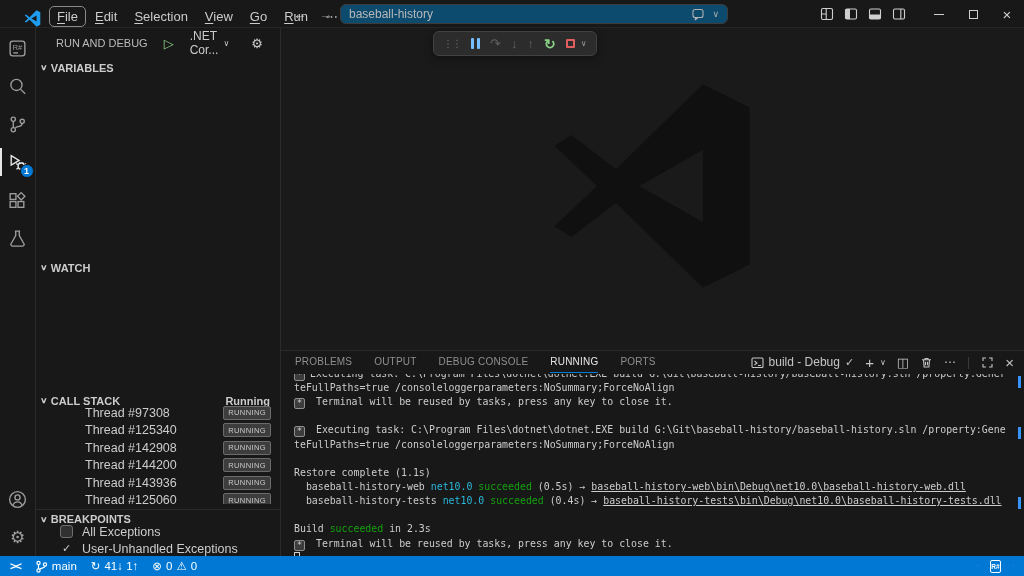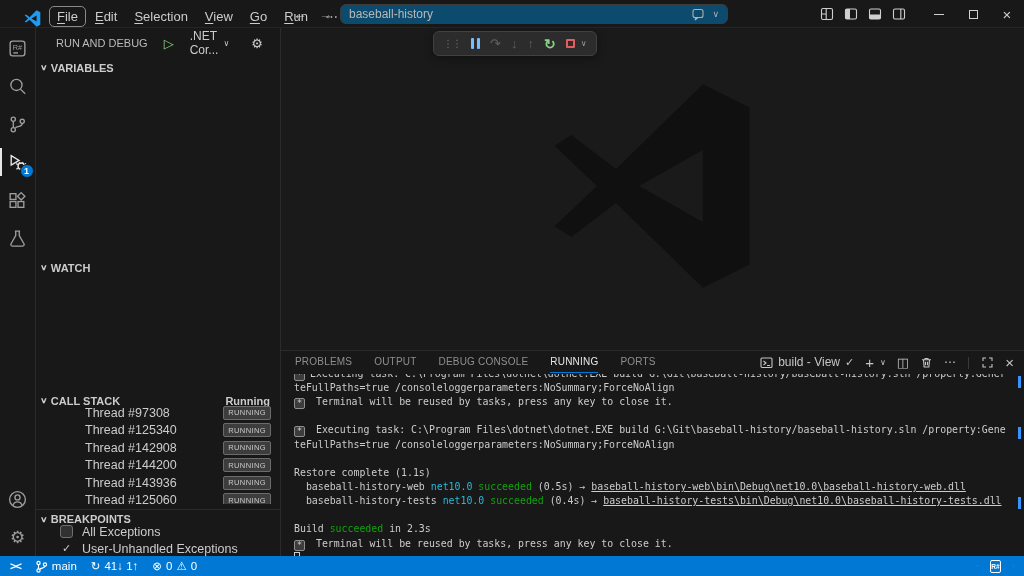"build - View" span { text: View -> Debug }
